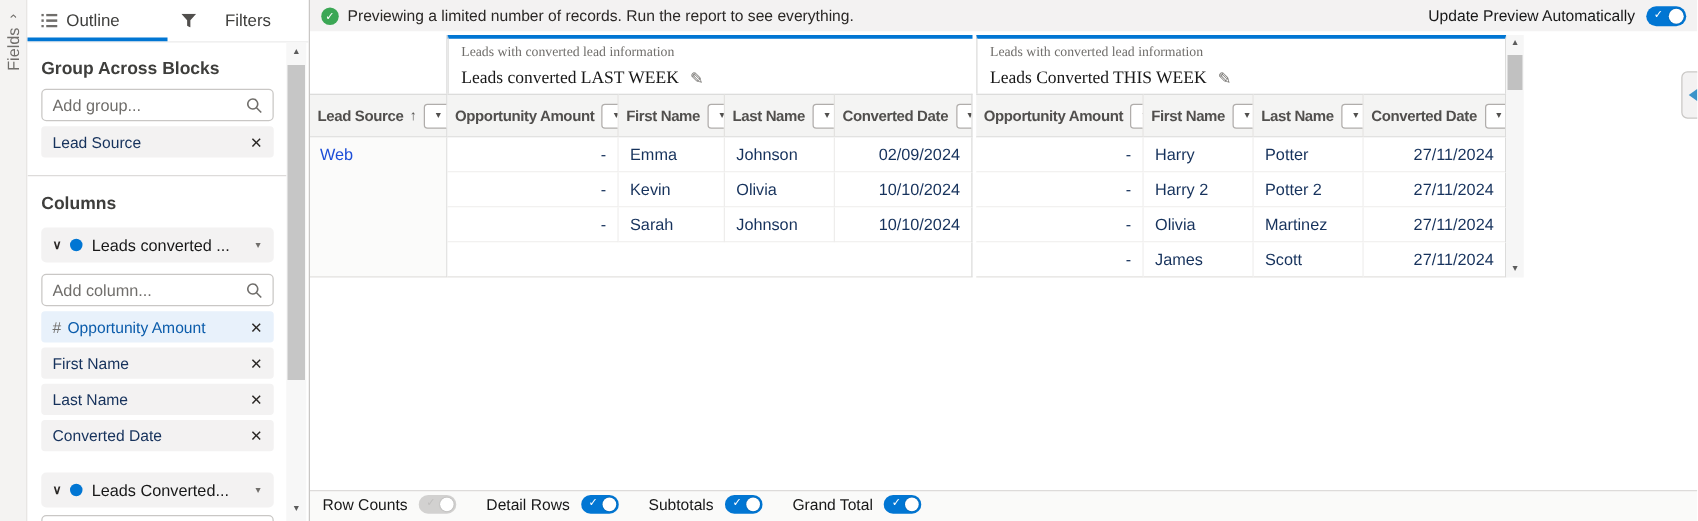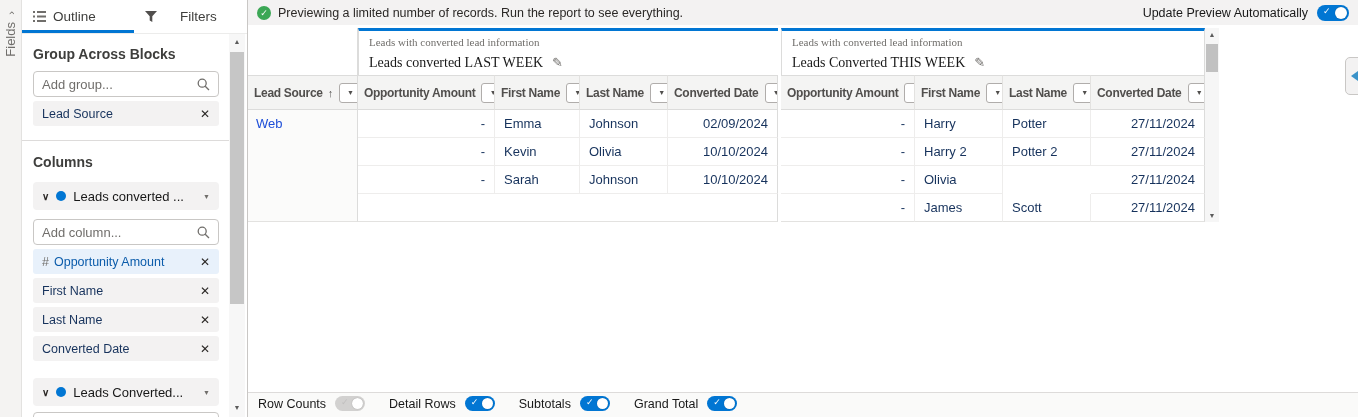"Martinez" div.dcell { html: none -> <div>Martinez</div> }
